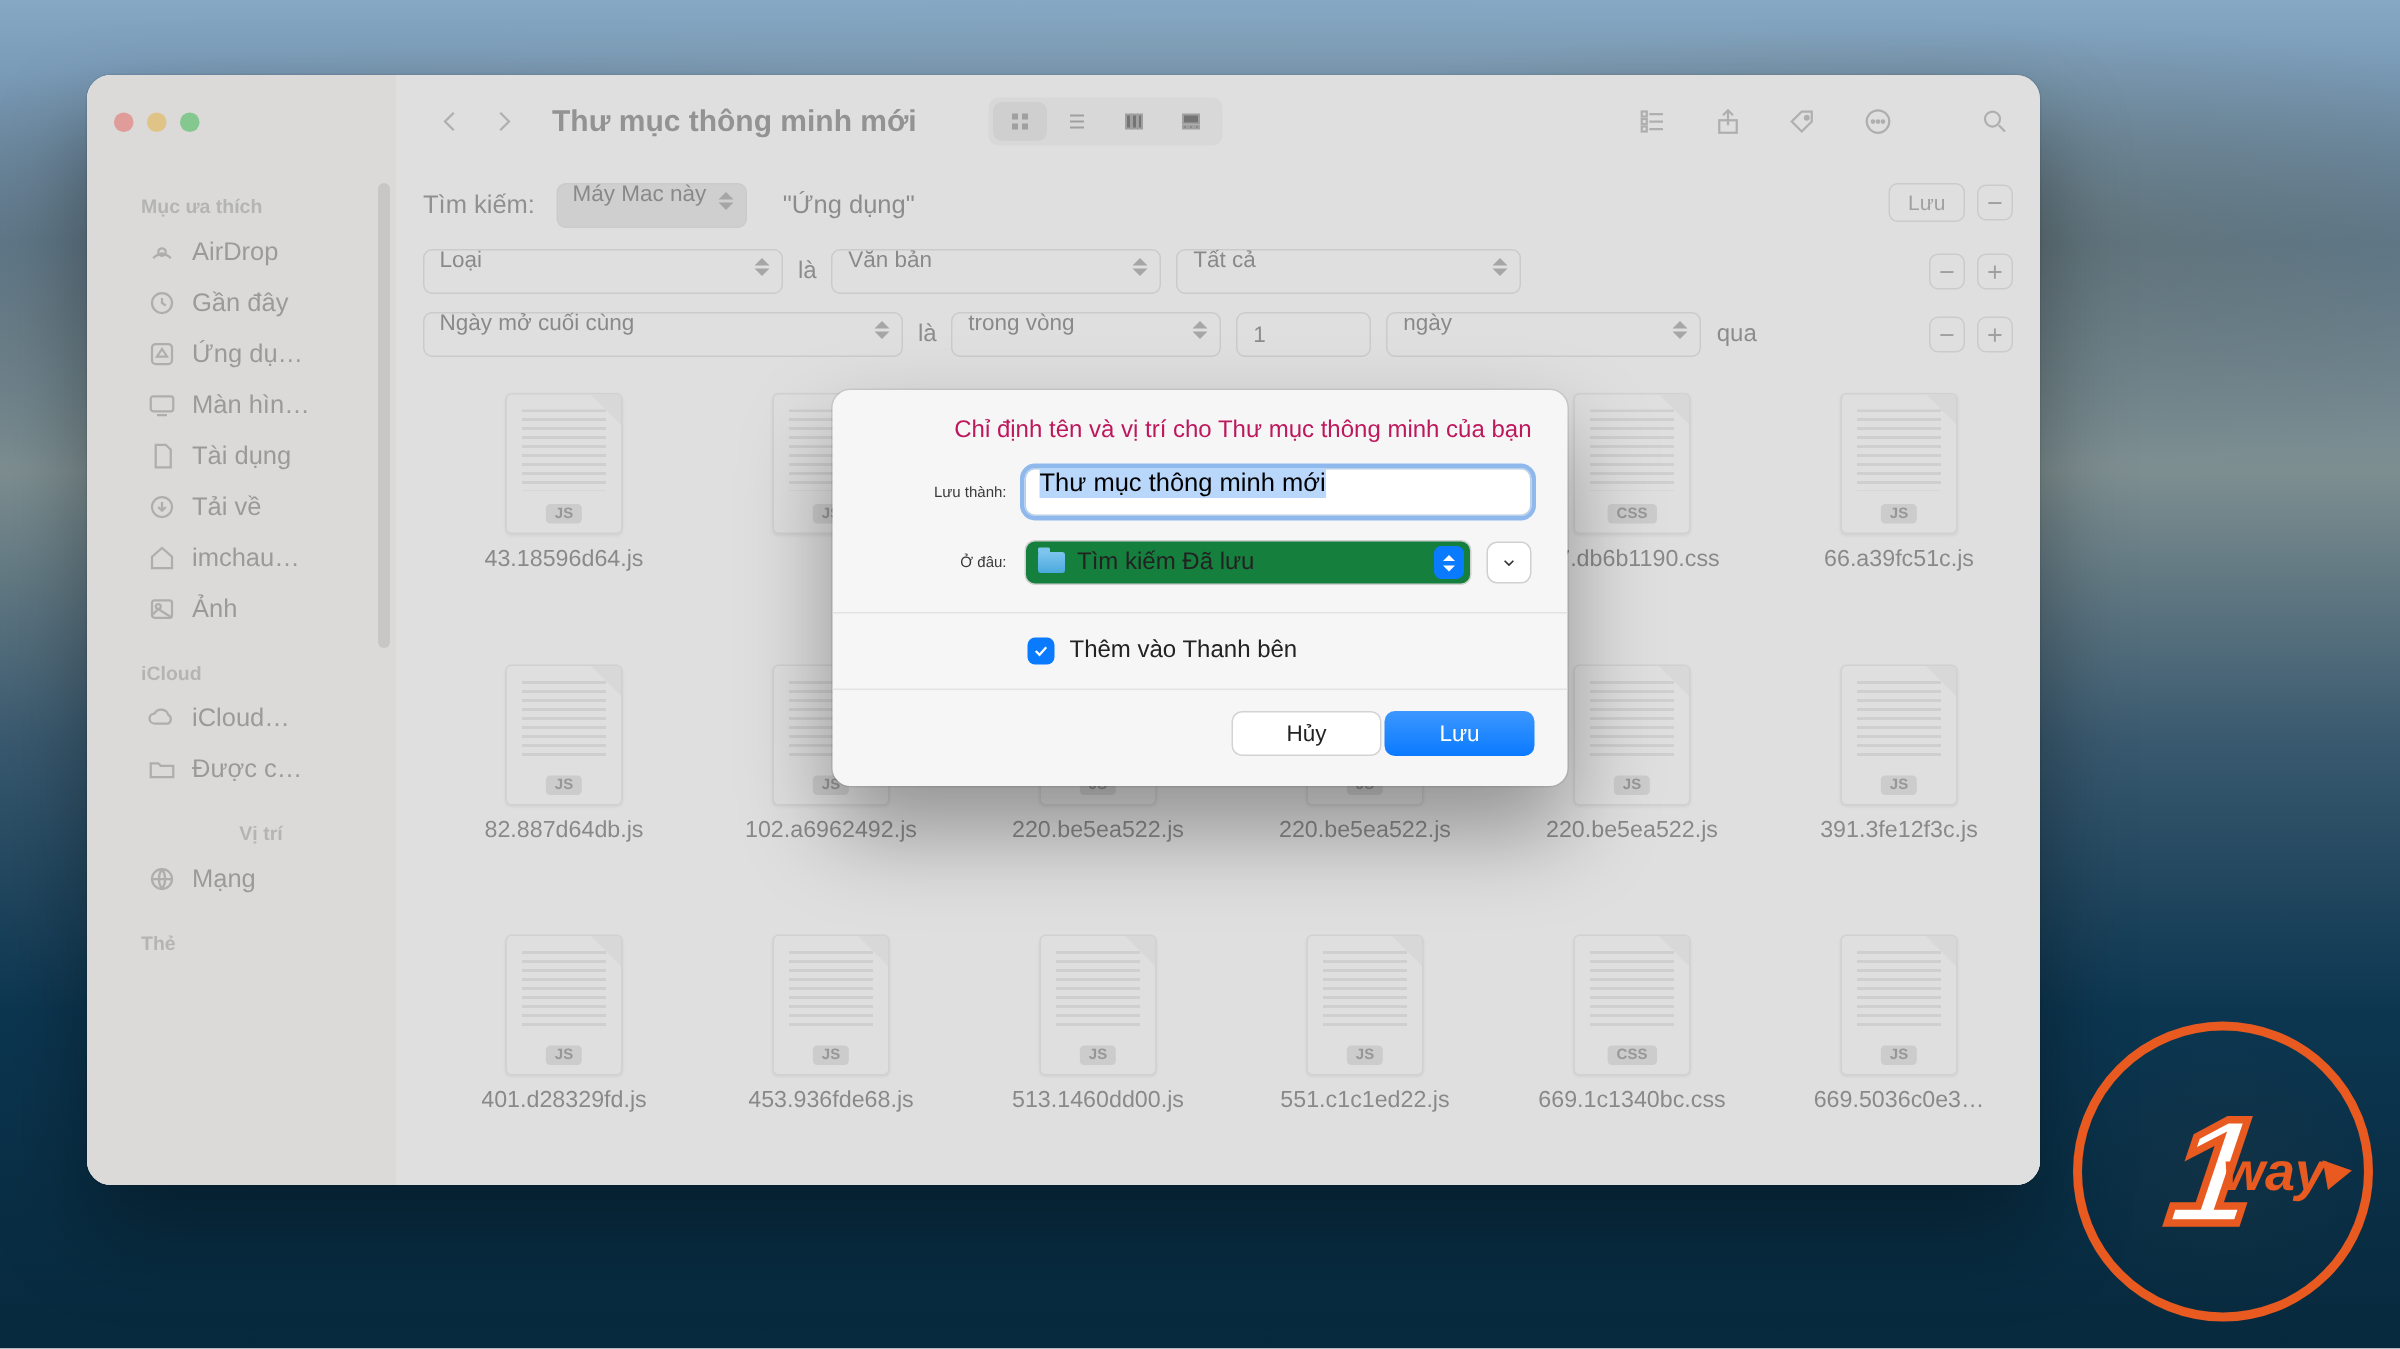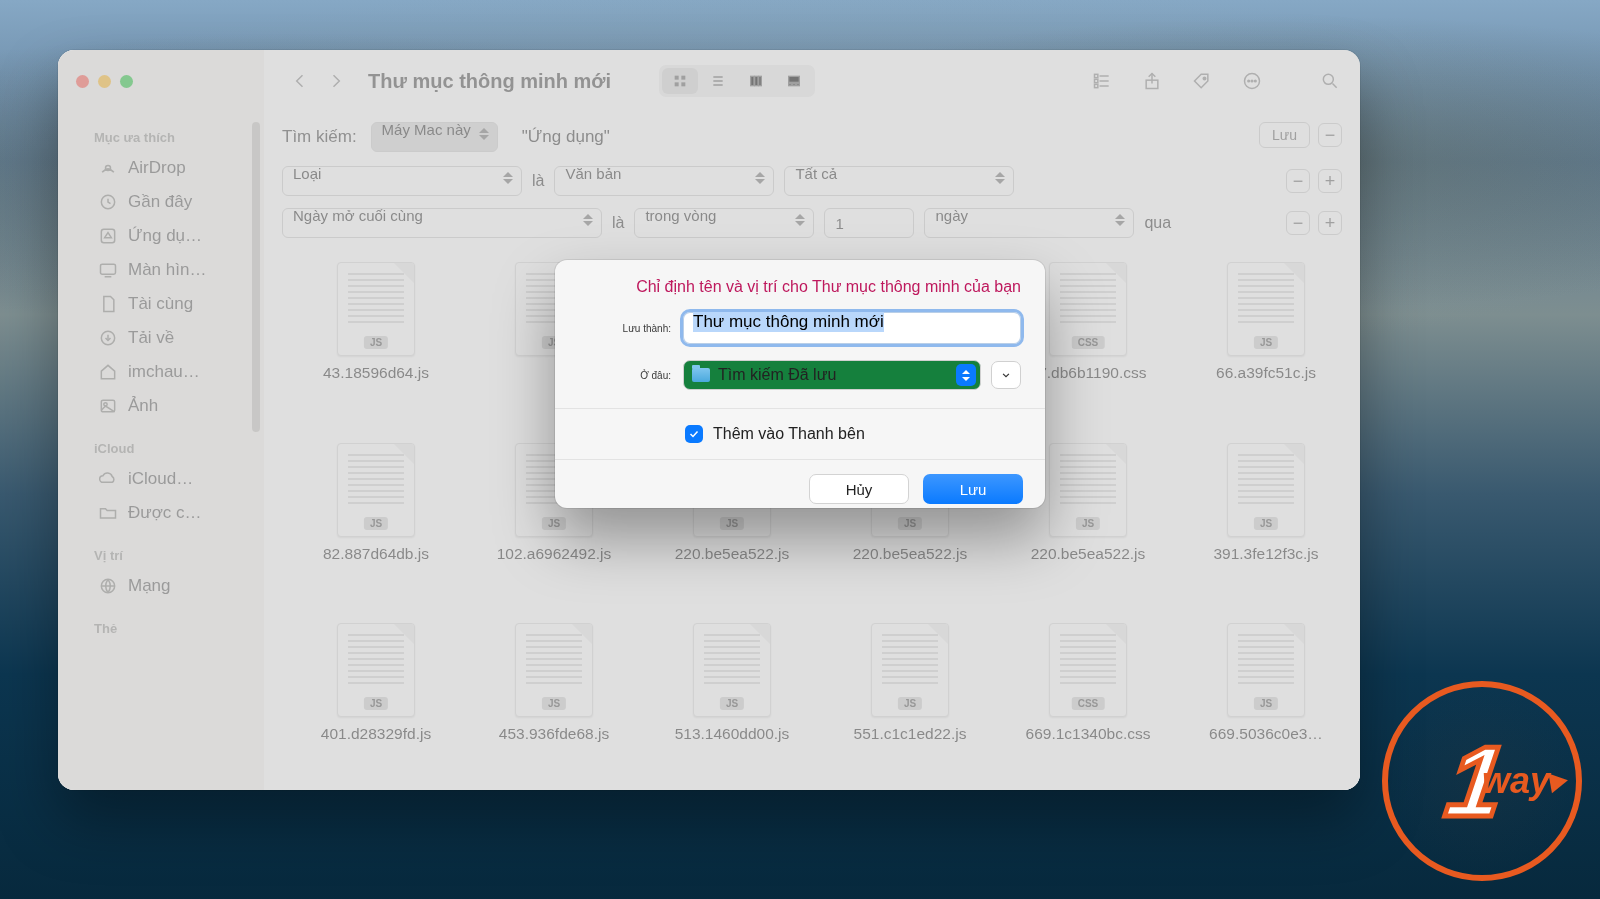"Tài cùng" span { text: cùng -> dụng }
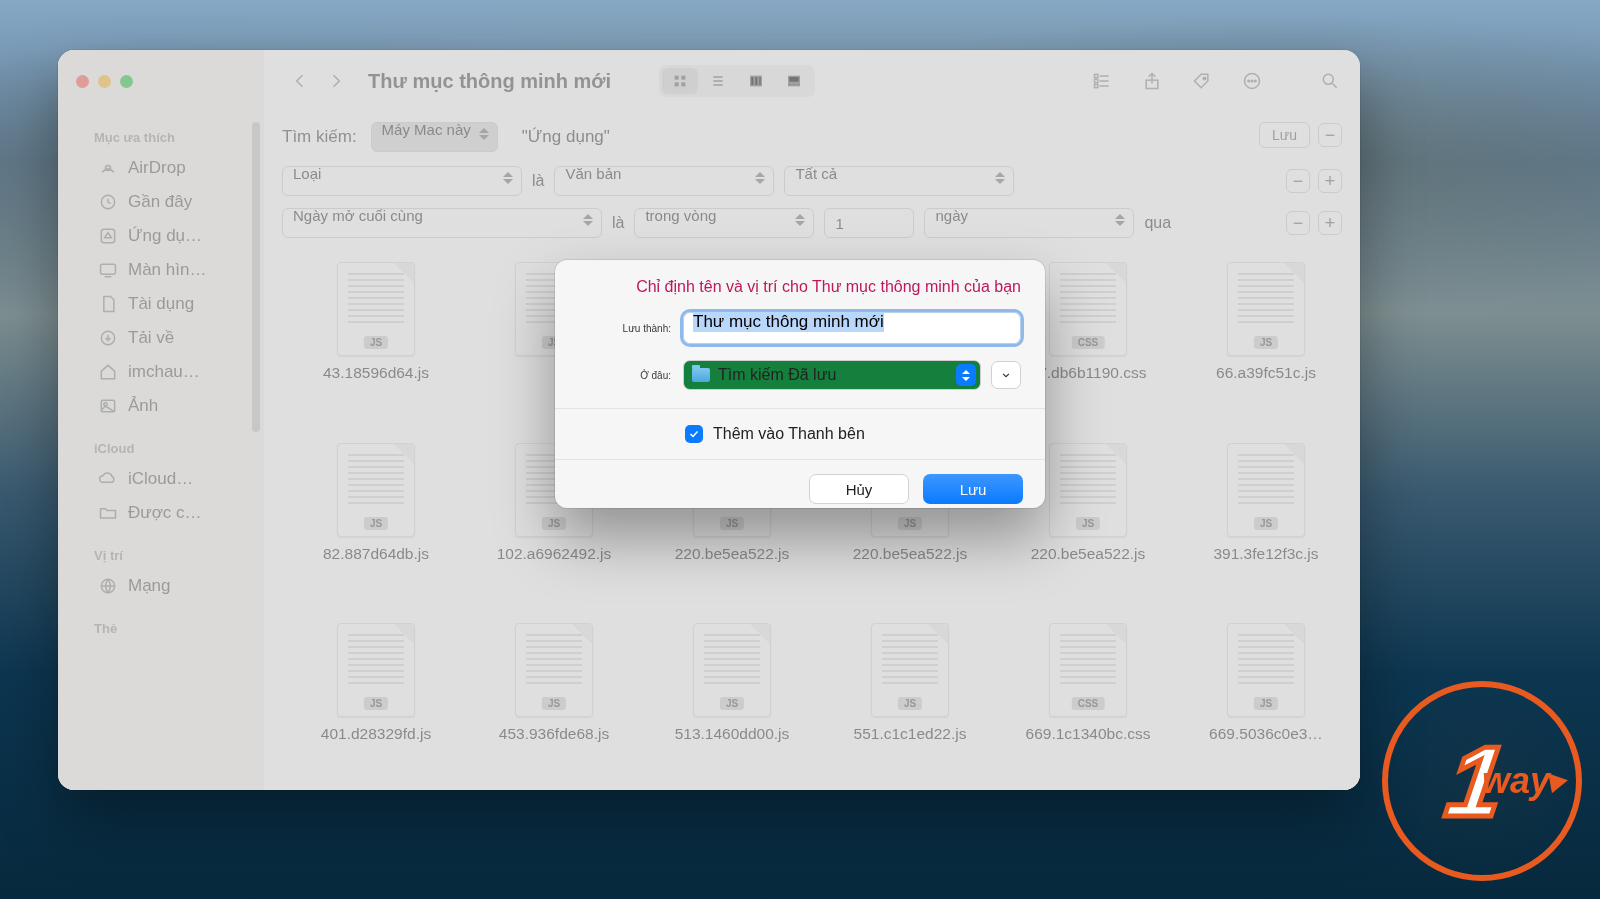"Hủy" .btn-row { gap: 14px -> 2px; padding: 14px 22px 4px 22px -> 14px 22px 20px 22px }
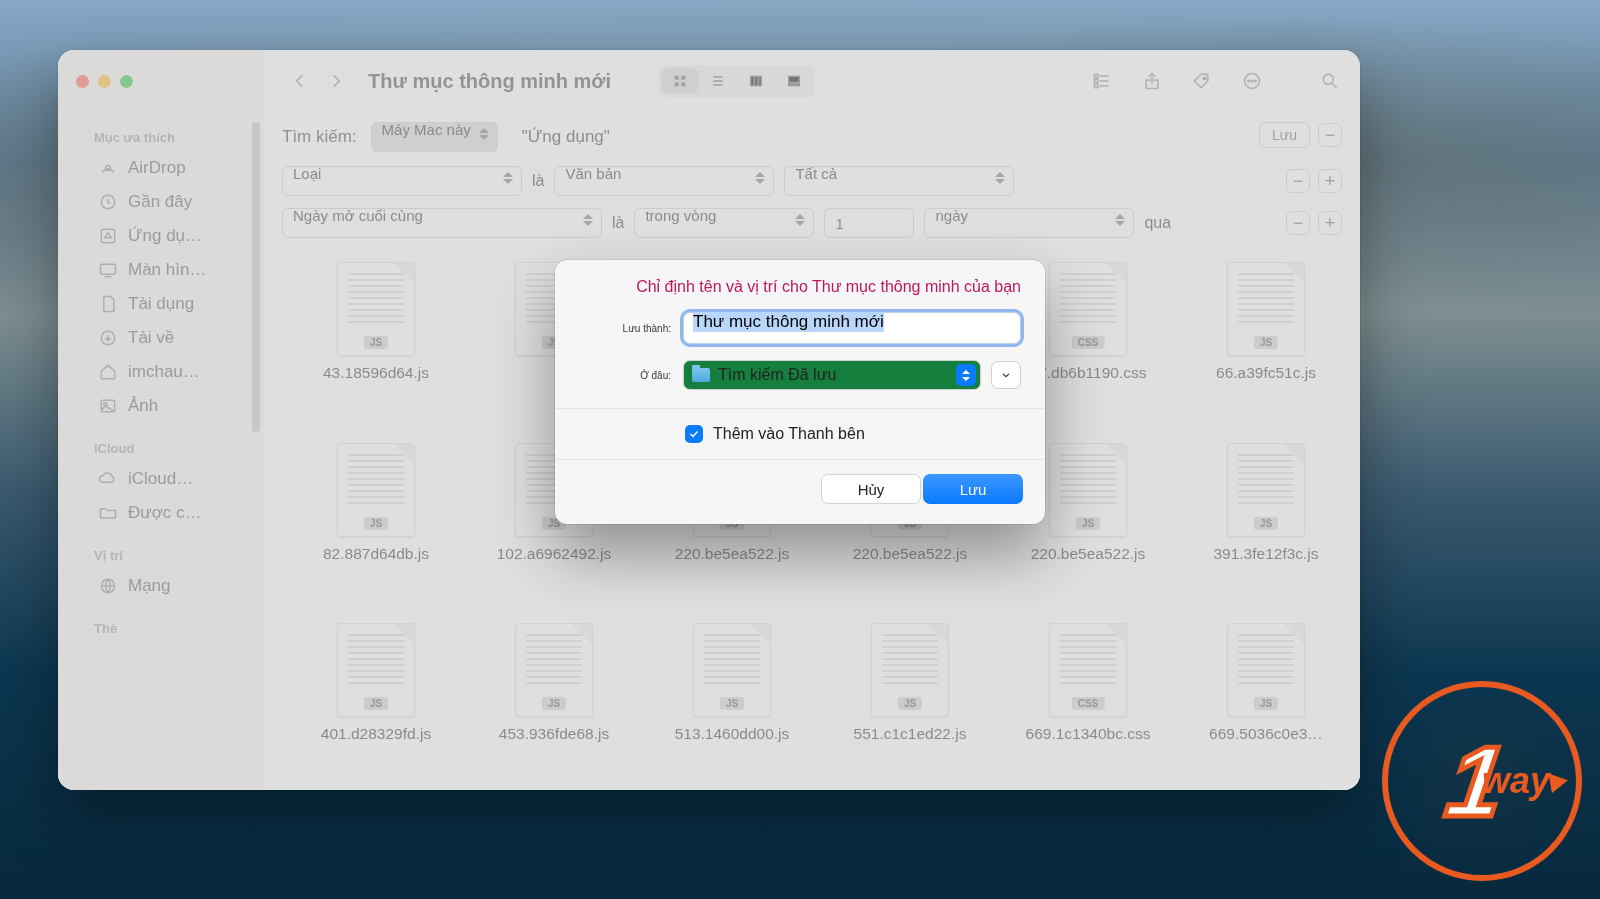"Vị trí" div.sb-header { text-align: none -> center }
